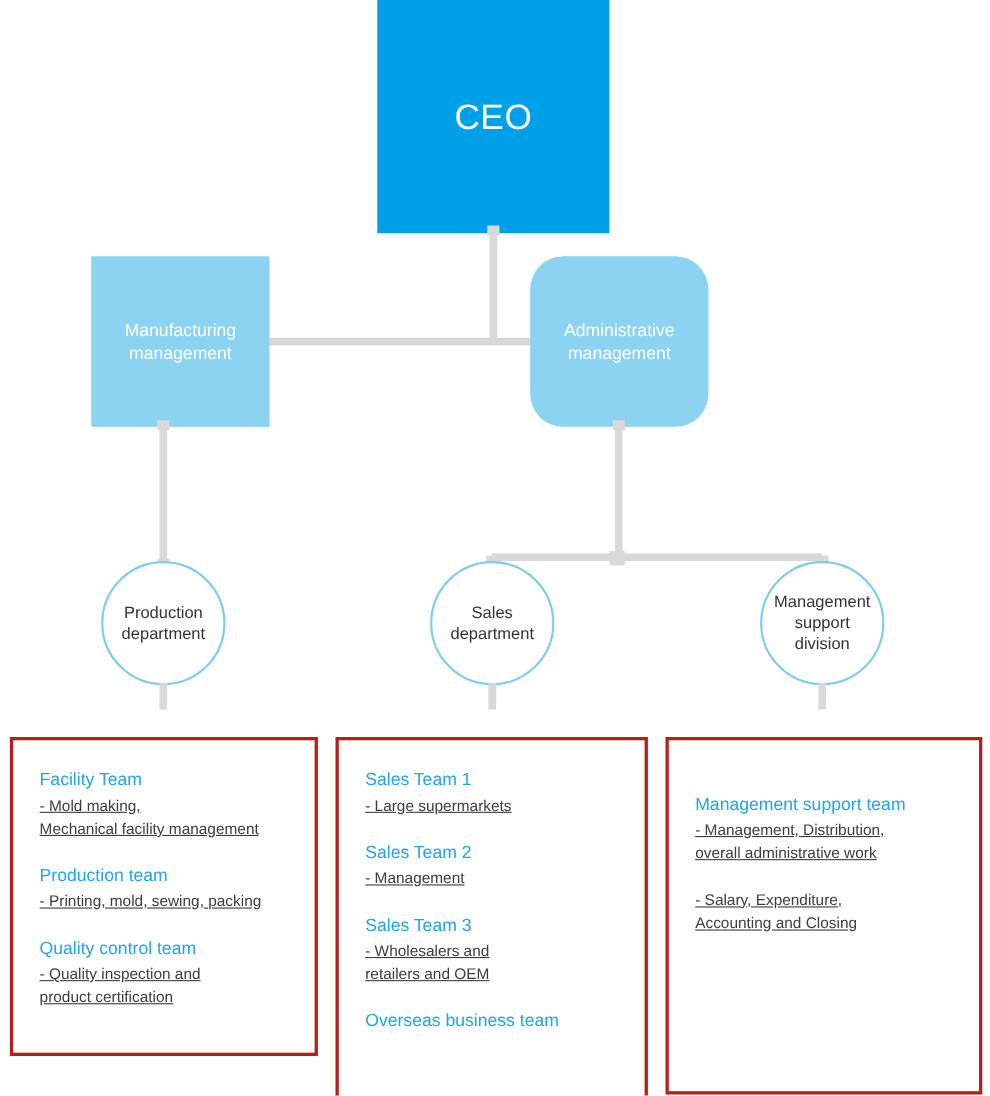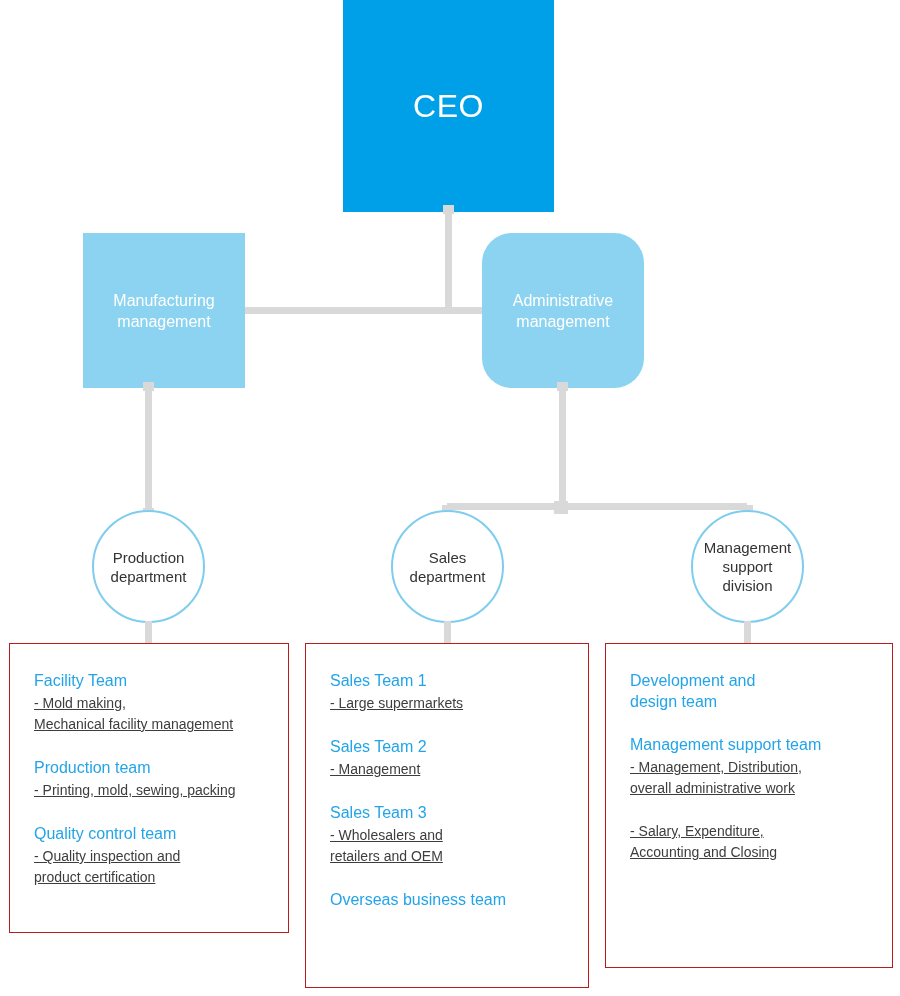"Facility Team" .team-panel { border: 1px solid #b91c1c -> 3px solid #b91c1c; margin-top: none -> 27px }
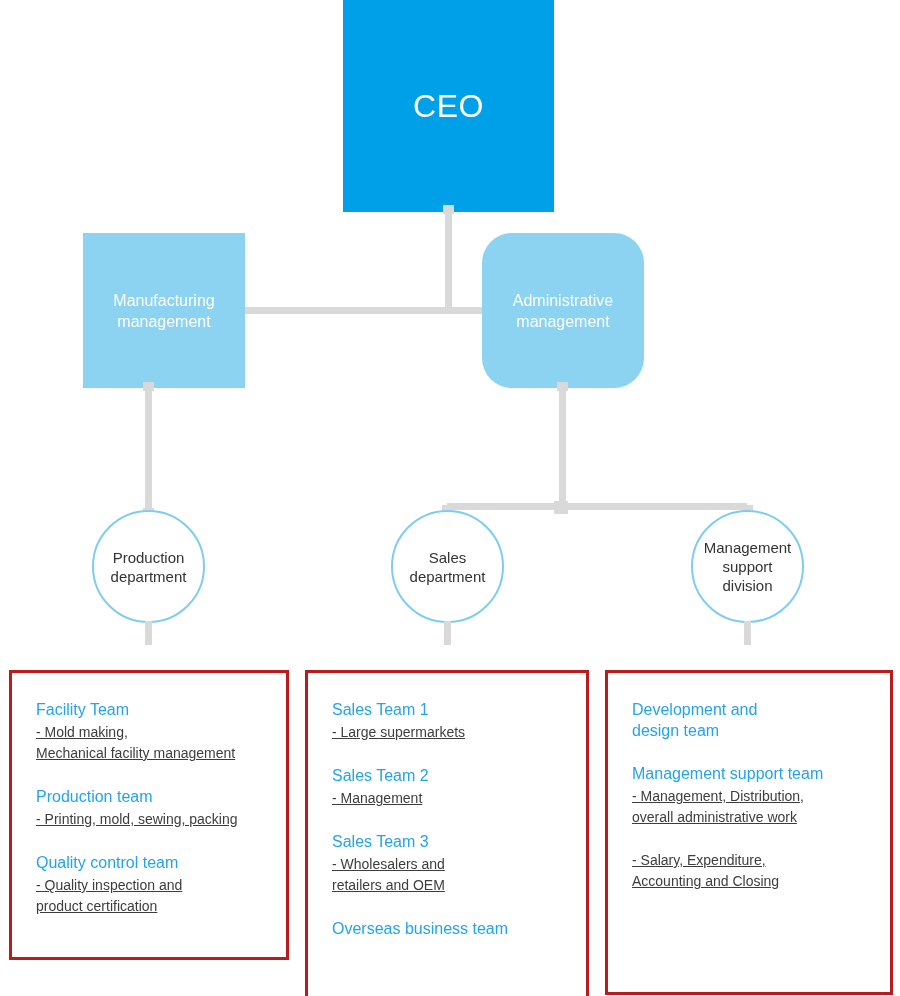"Development and" div.team-title { html: <div>Development and design team</div> -> none }
